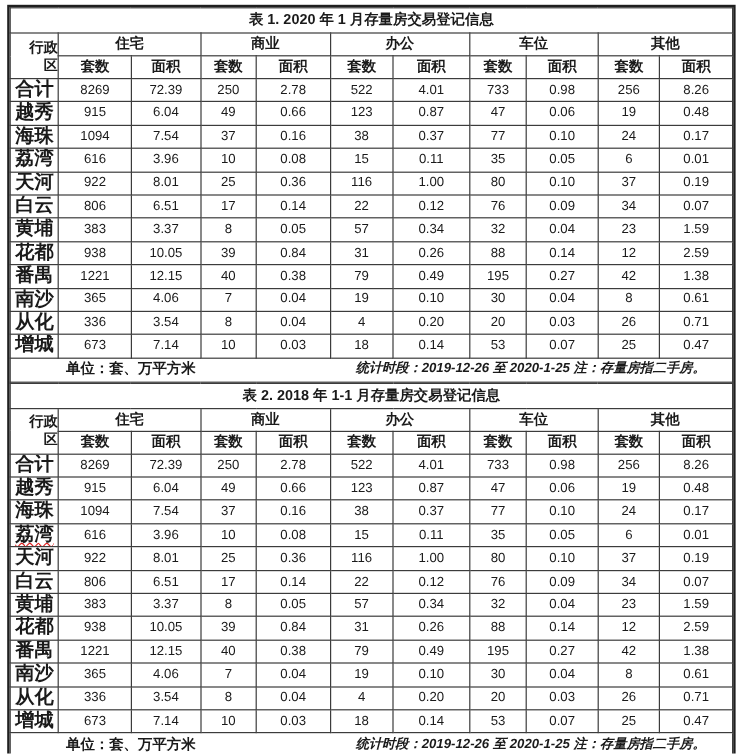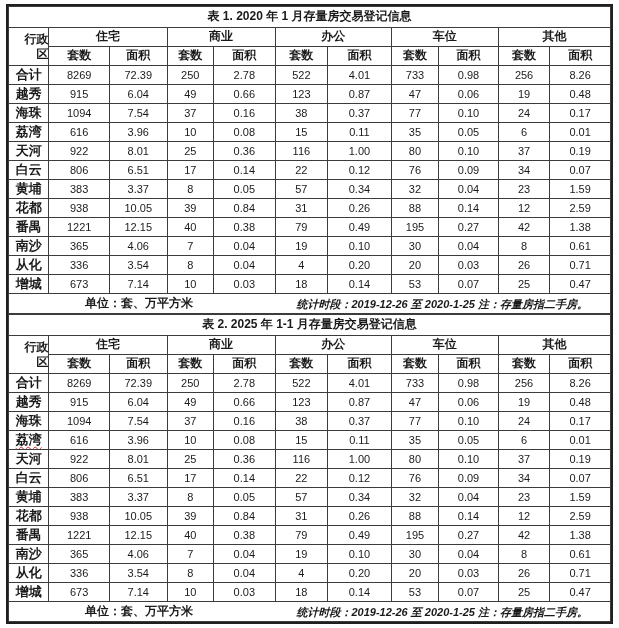"合计" tbody td.district-cell { font-size: 13px -> 16px }
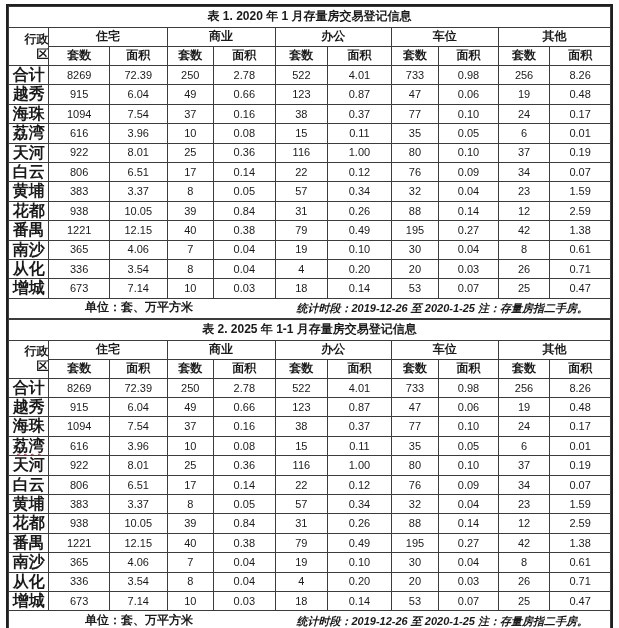"单位：套、万平方米" .footer-inner { align-items: flex-end -> flex-start; padding-left: 30px -> none }
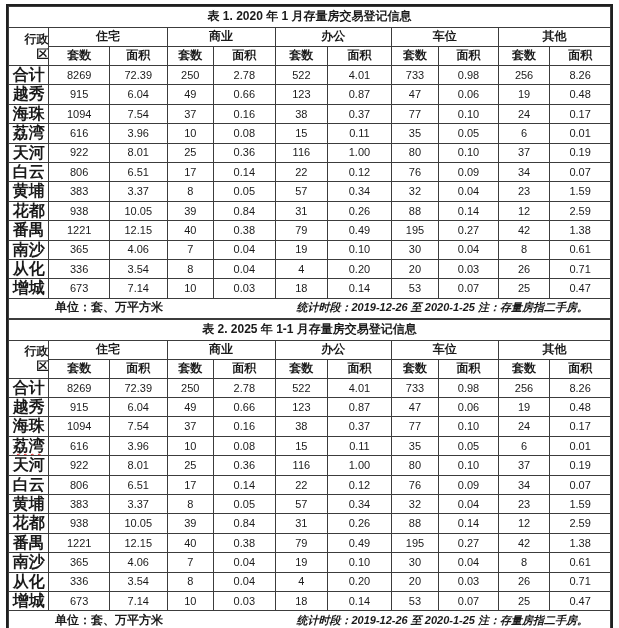"表 2. 2025 年 1-1" td.title-cell { text: 2025 -> 2018 }
